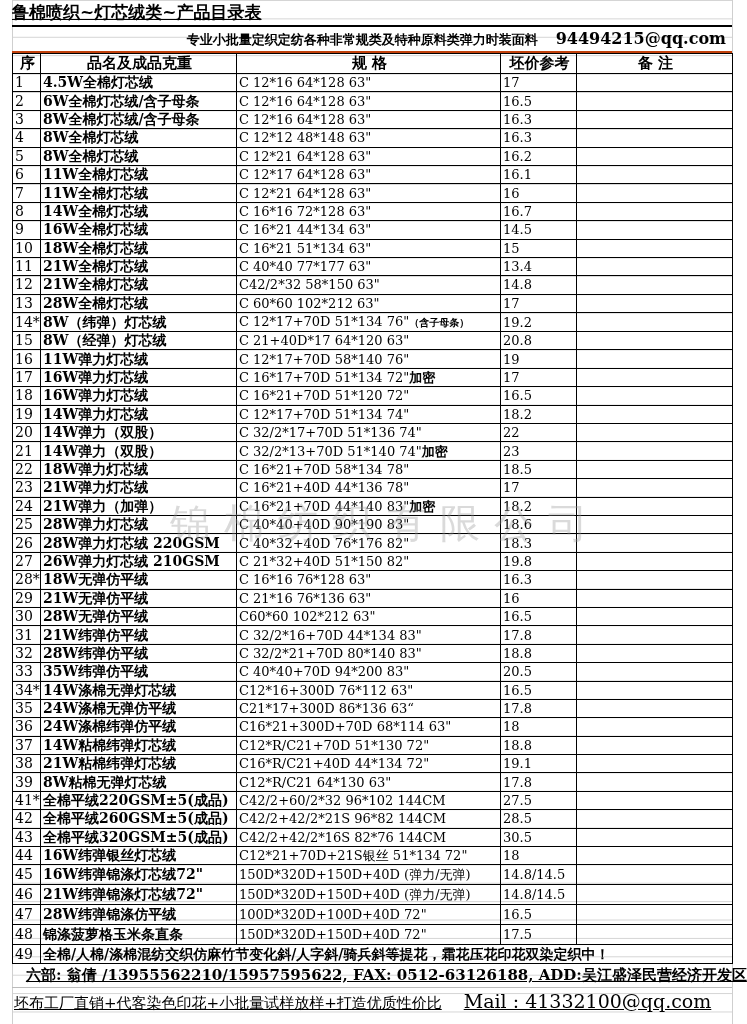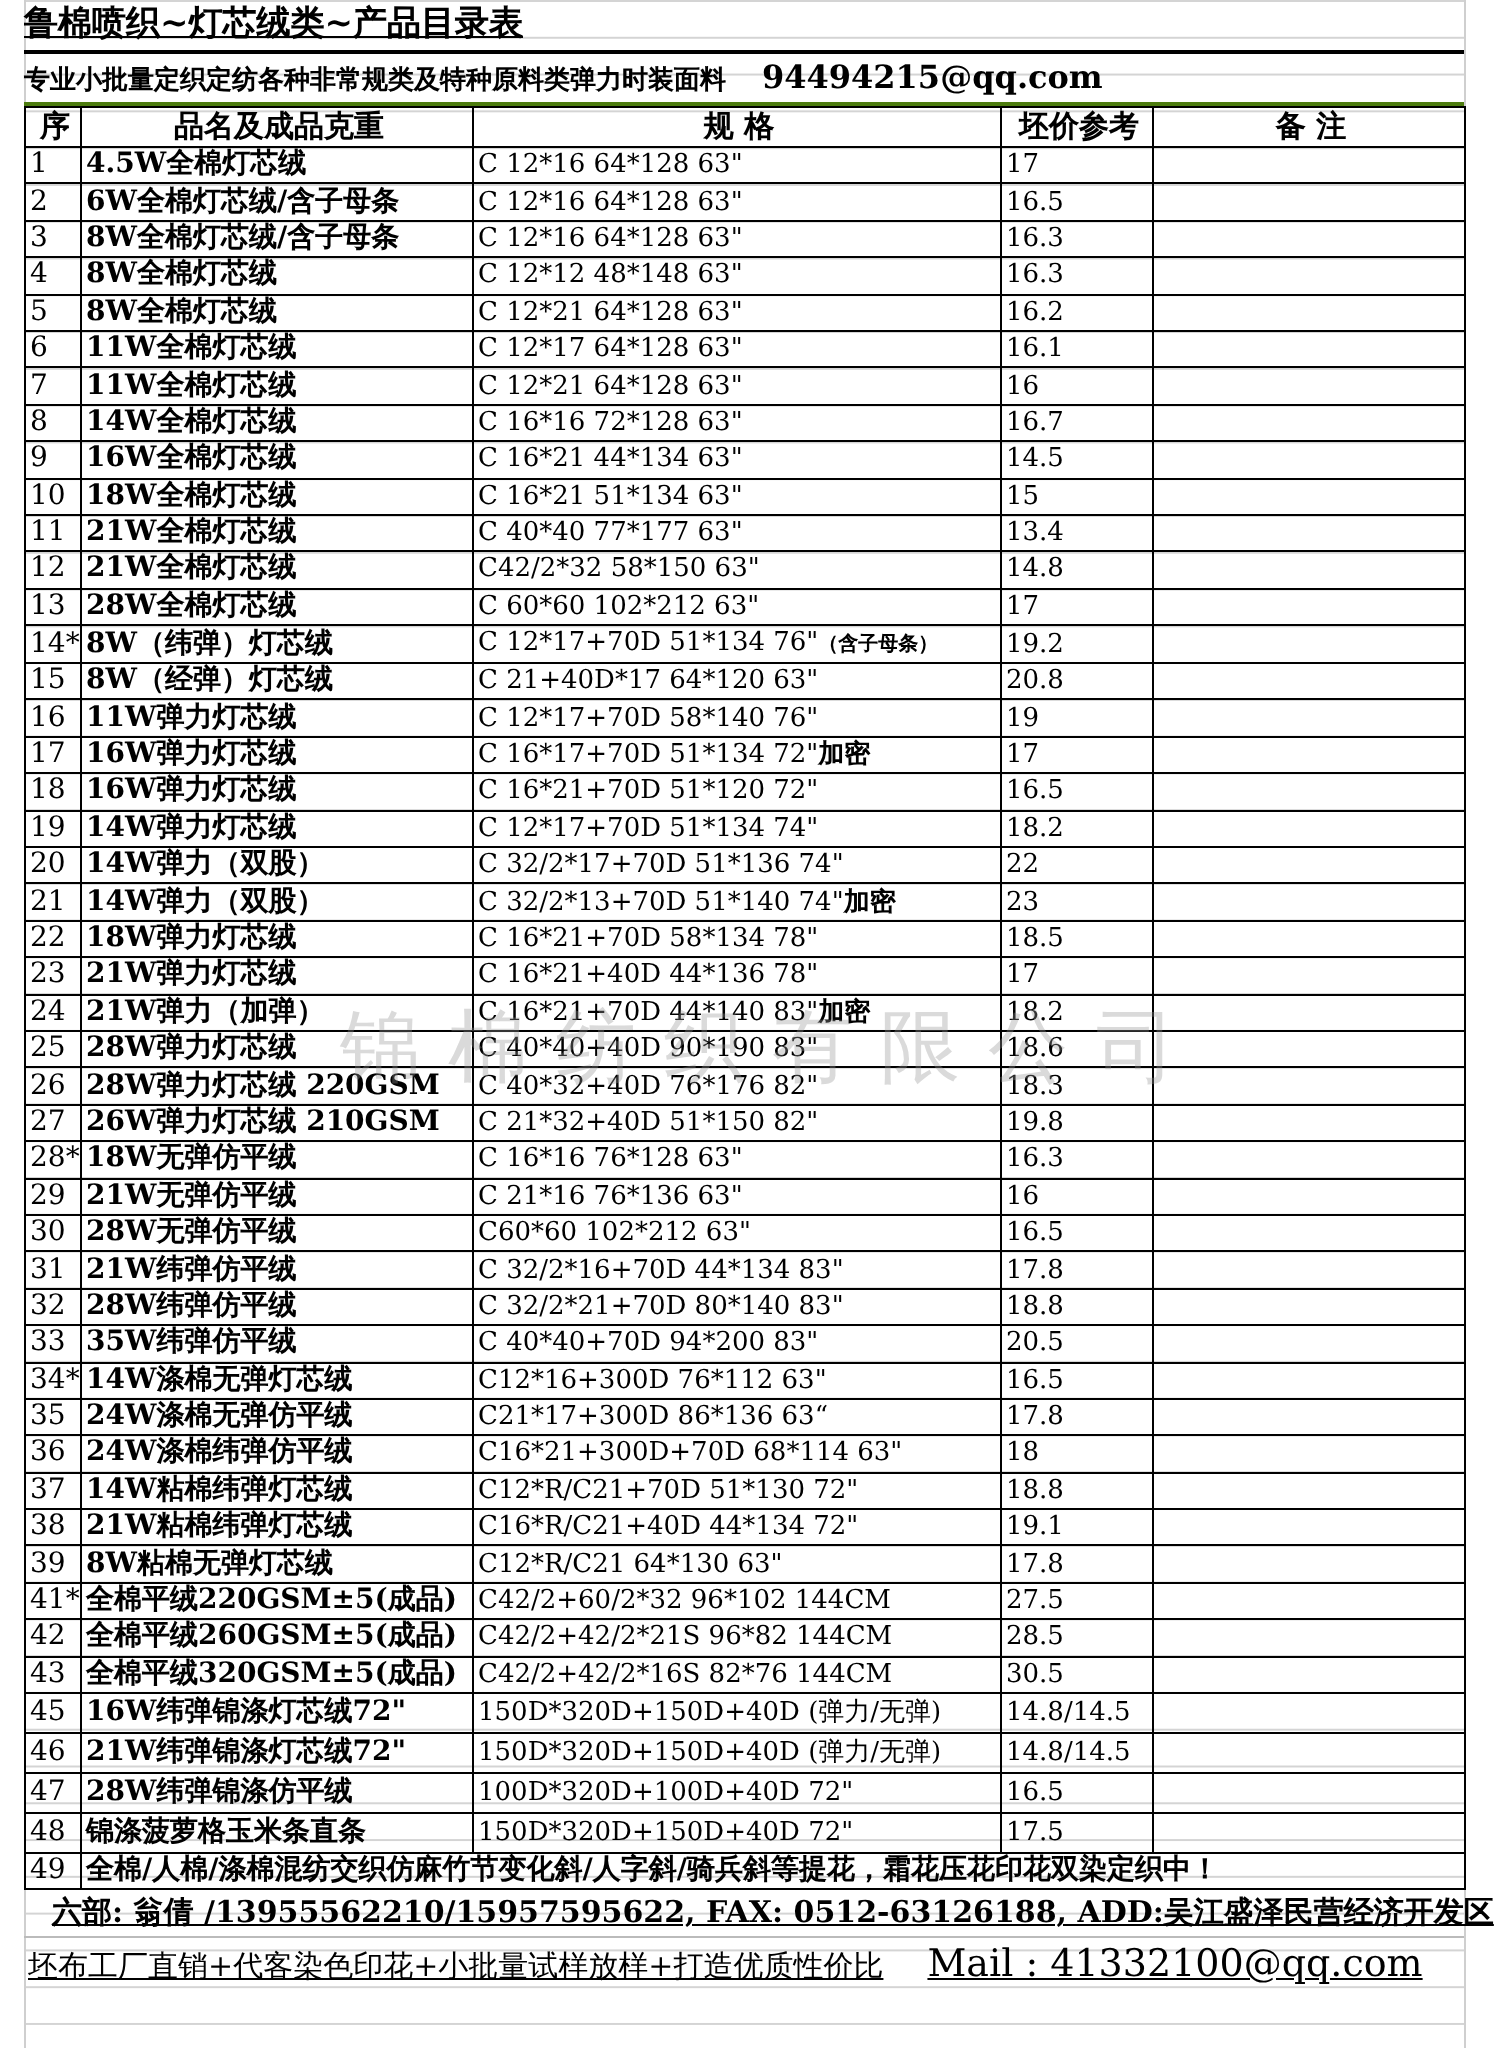"专业小批量定织定纺各种非常规类及特种原料类弹力时装面料" .subtitle { border-bottom: 2px solid #4d7c0f -> 2px solid #c2410c; text-align: none -> right }
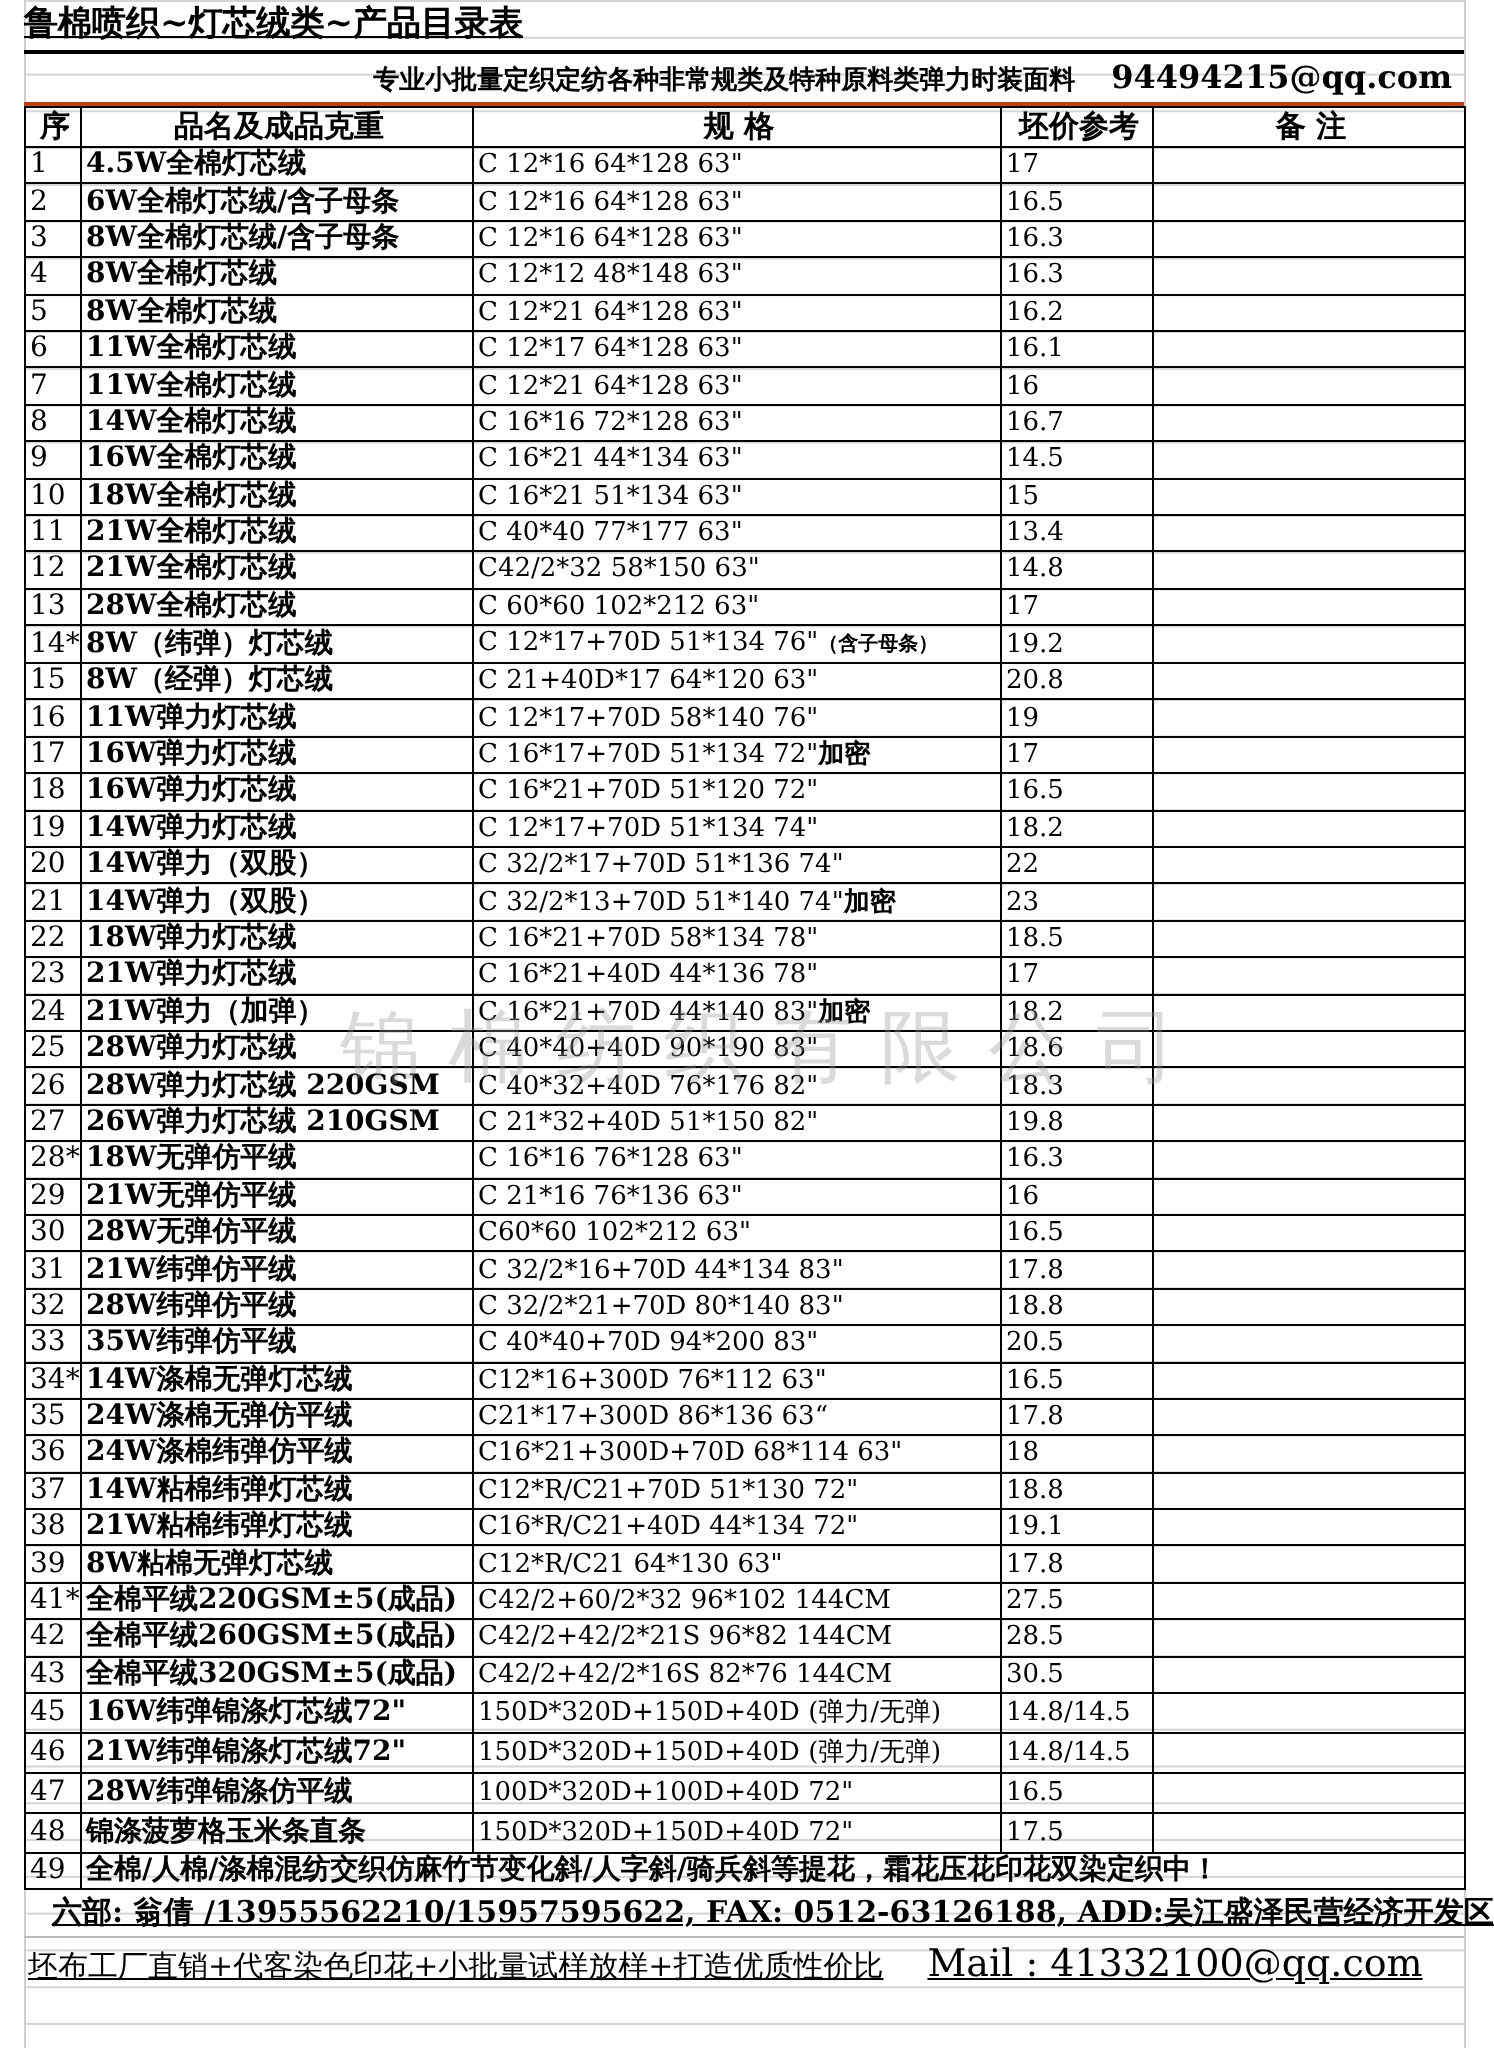"44" tr { html: none -> <tr> <td>44</td> <td>16W纬弹银丝灯芯绒</td> <td><span>C12*21+70D+21S银丝 51*134 72"</span></td> <td>18</td> <td></td> </tr> }
